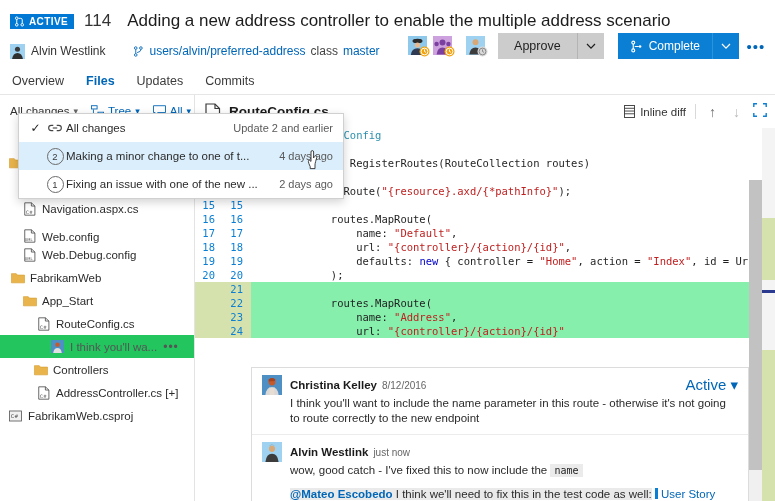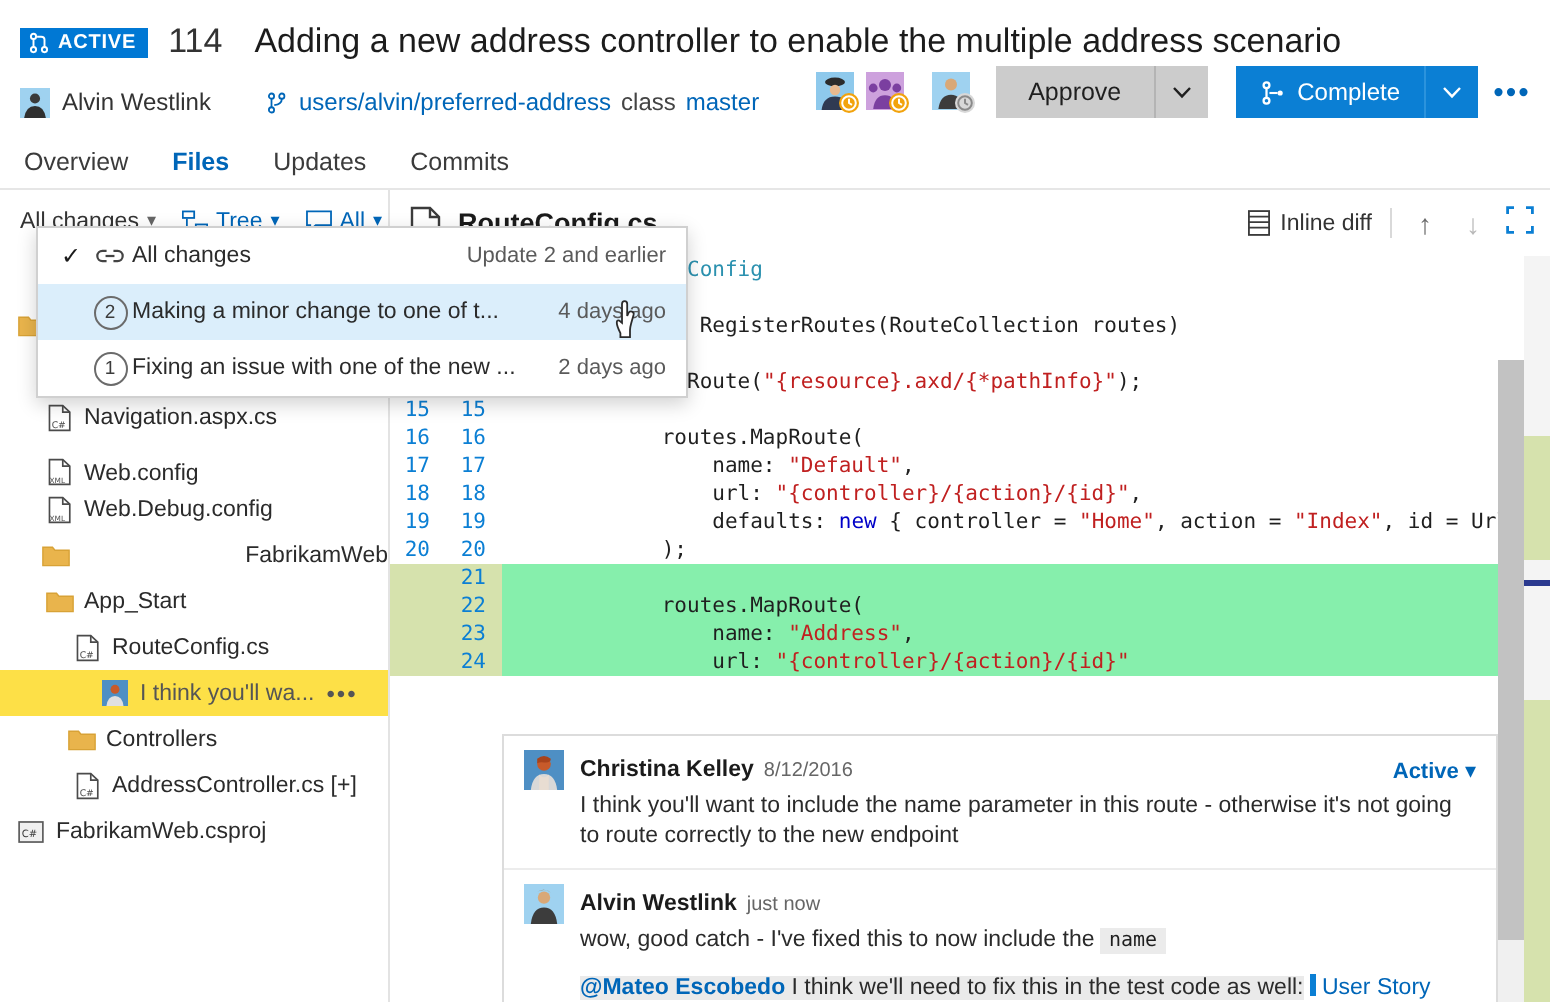"FabrikamWeb" div.trow { justify-content: space-between -> none; padding-left: 20px -> 10px }
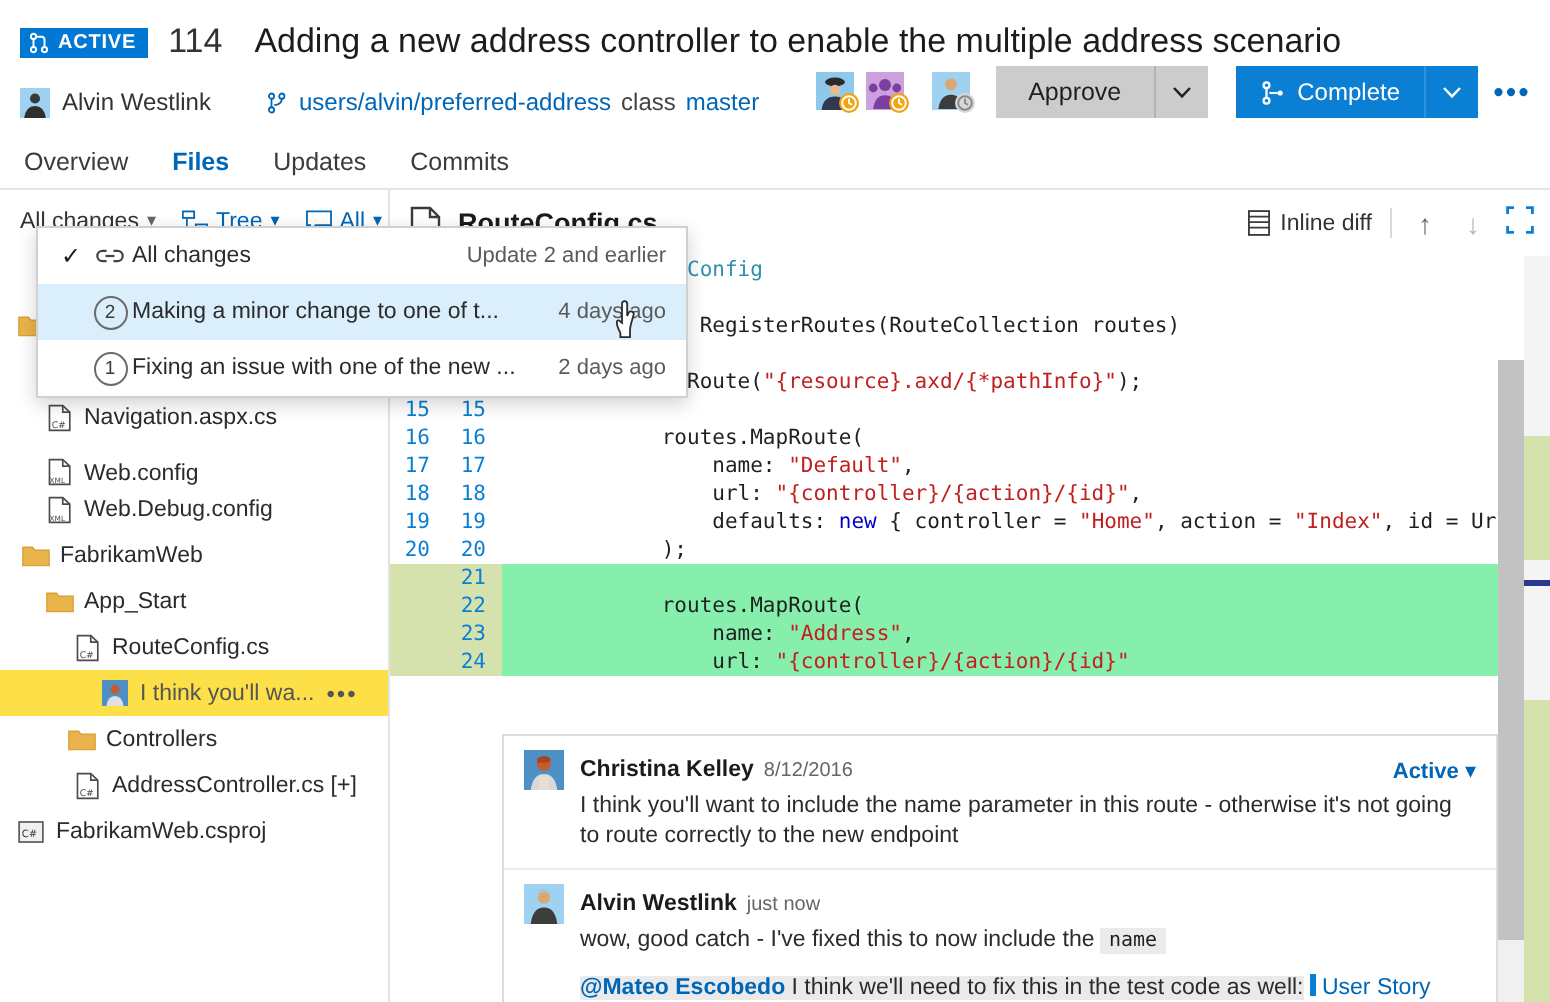"I think you'll wa..." .trow.sel { background: #fde047 -> #22c55e }
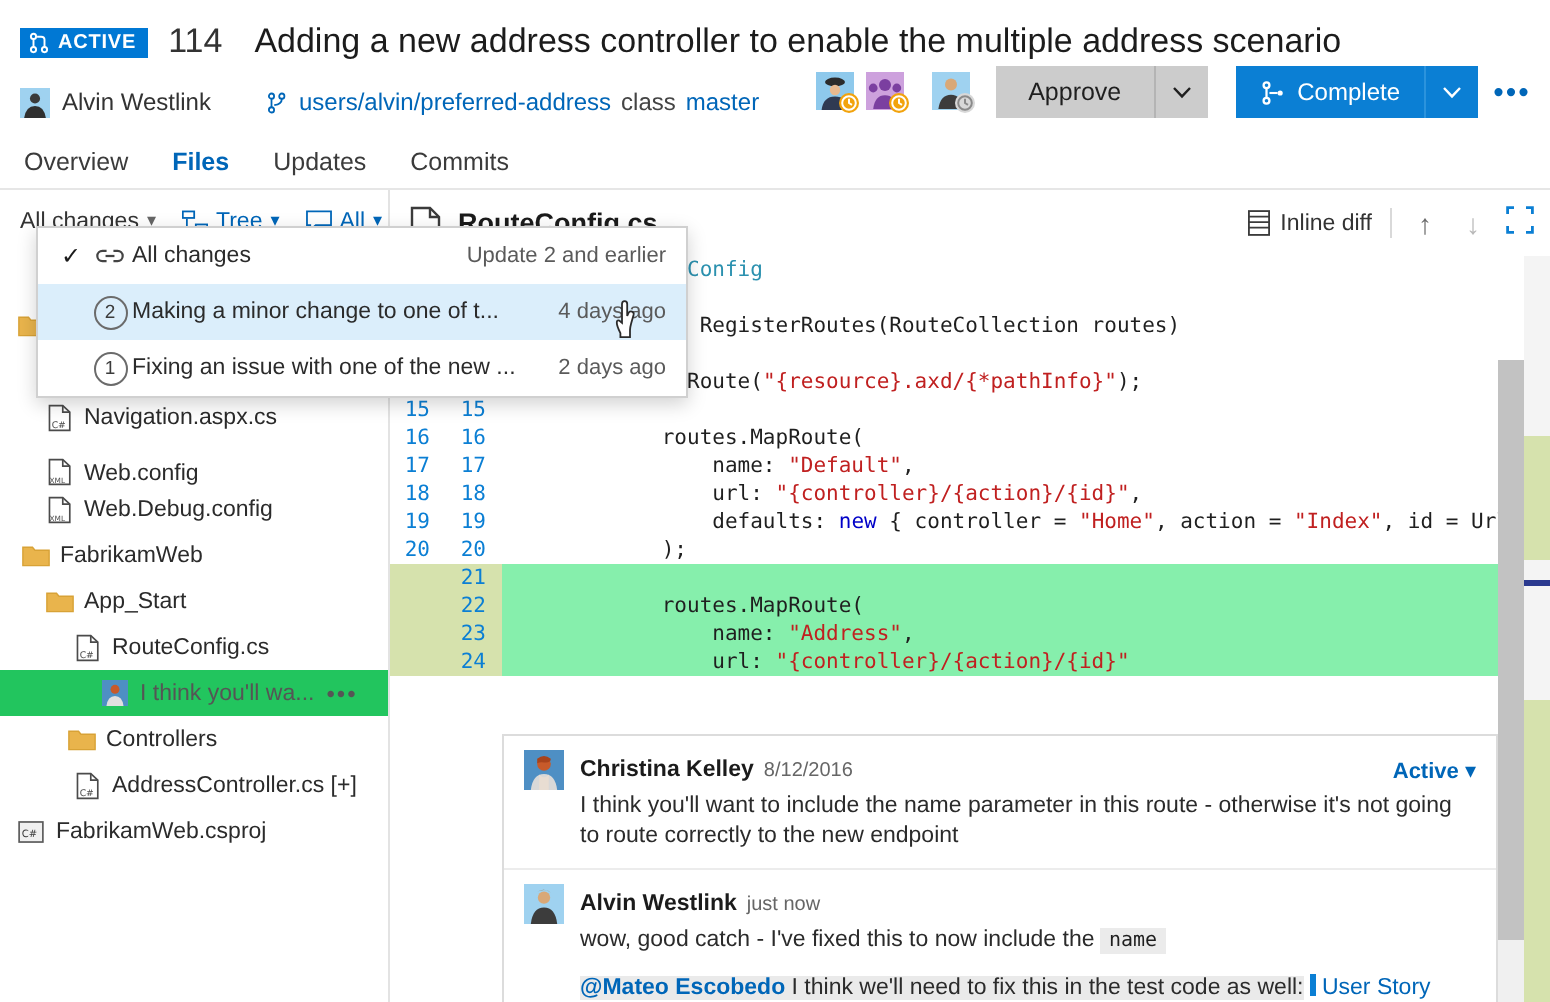"Active ▾" .cmt-state { font-size: 11px -> 15px; font-weight: bold -> none }
